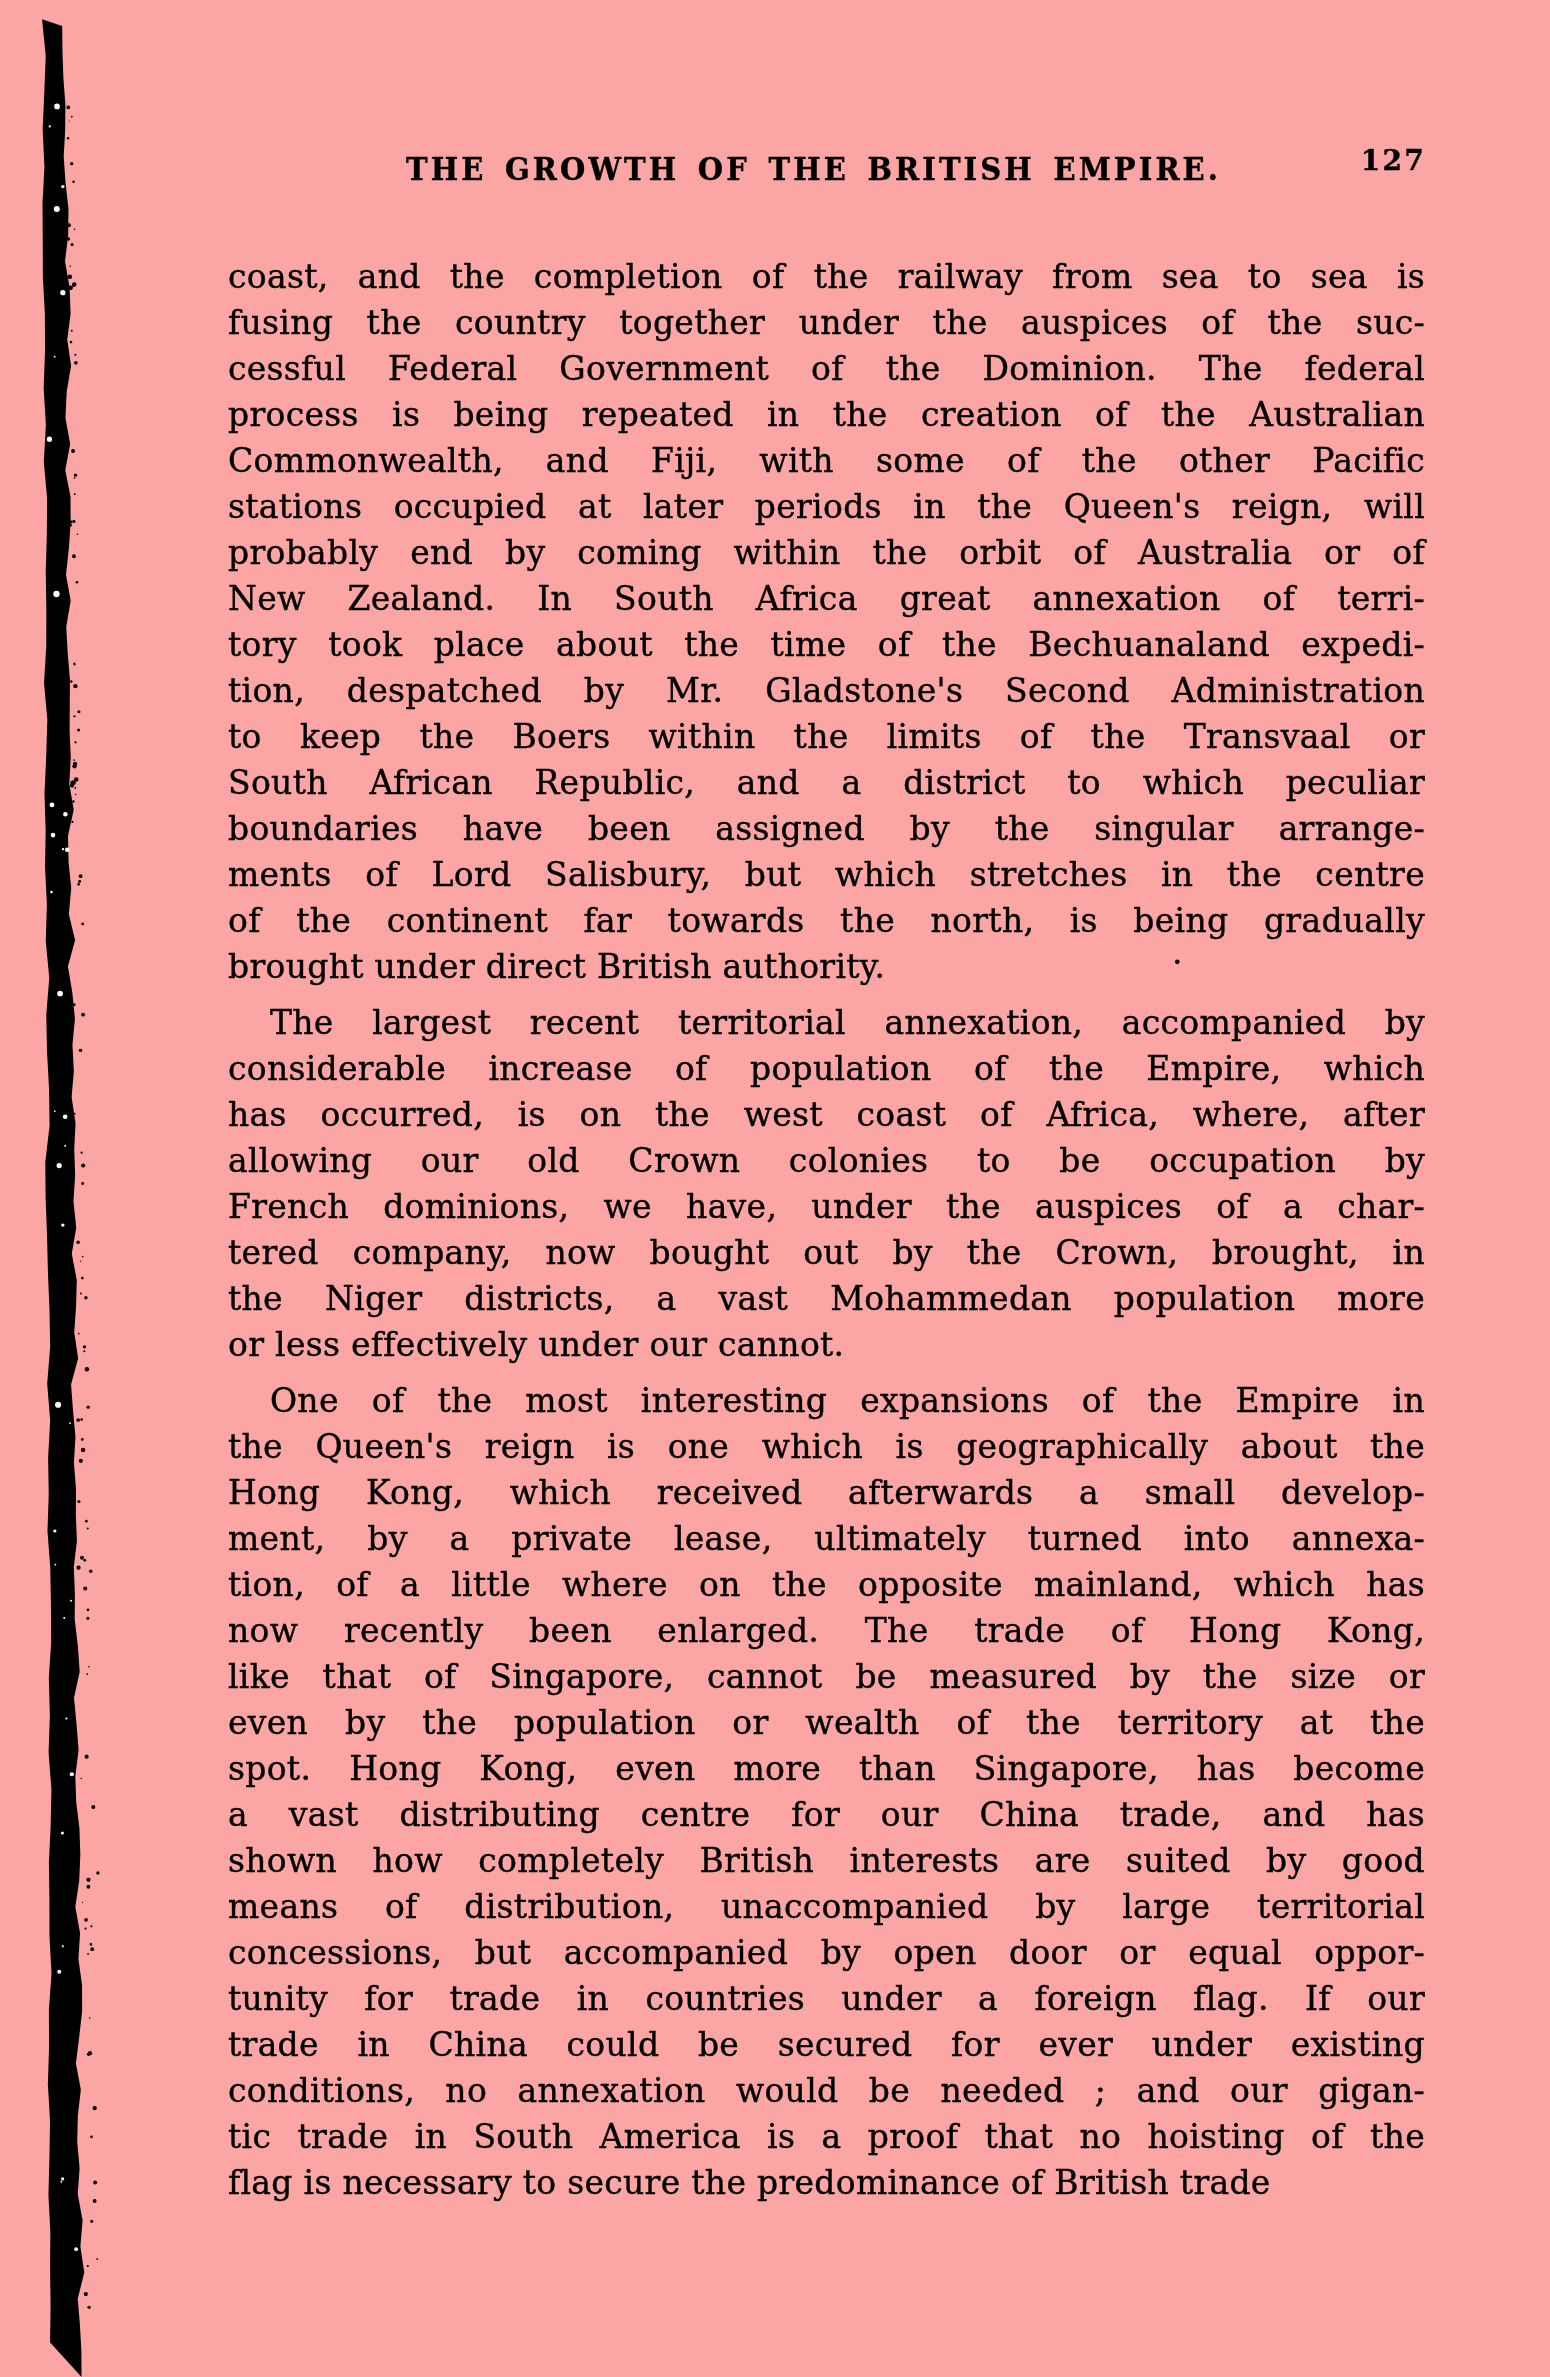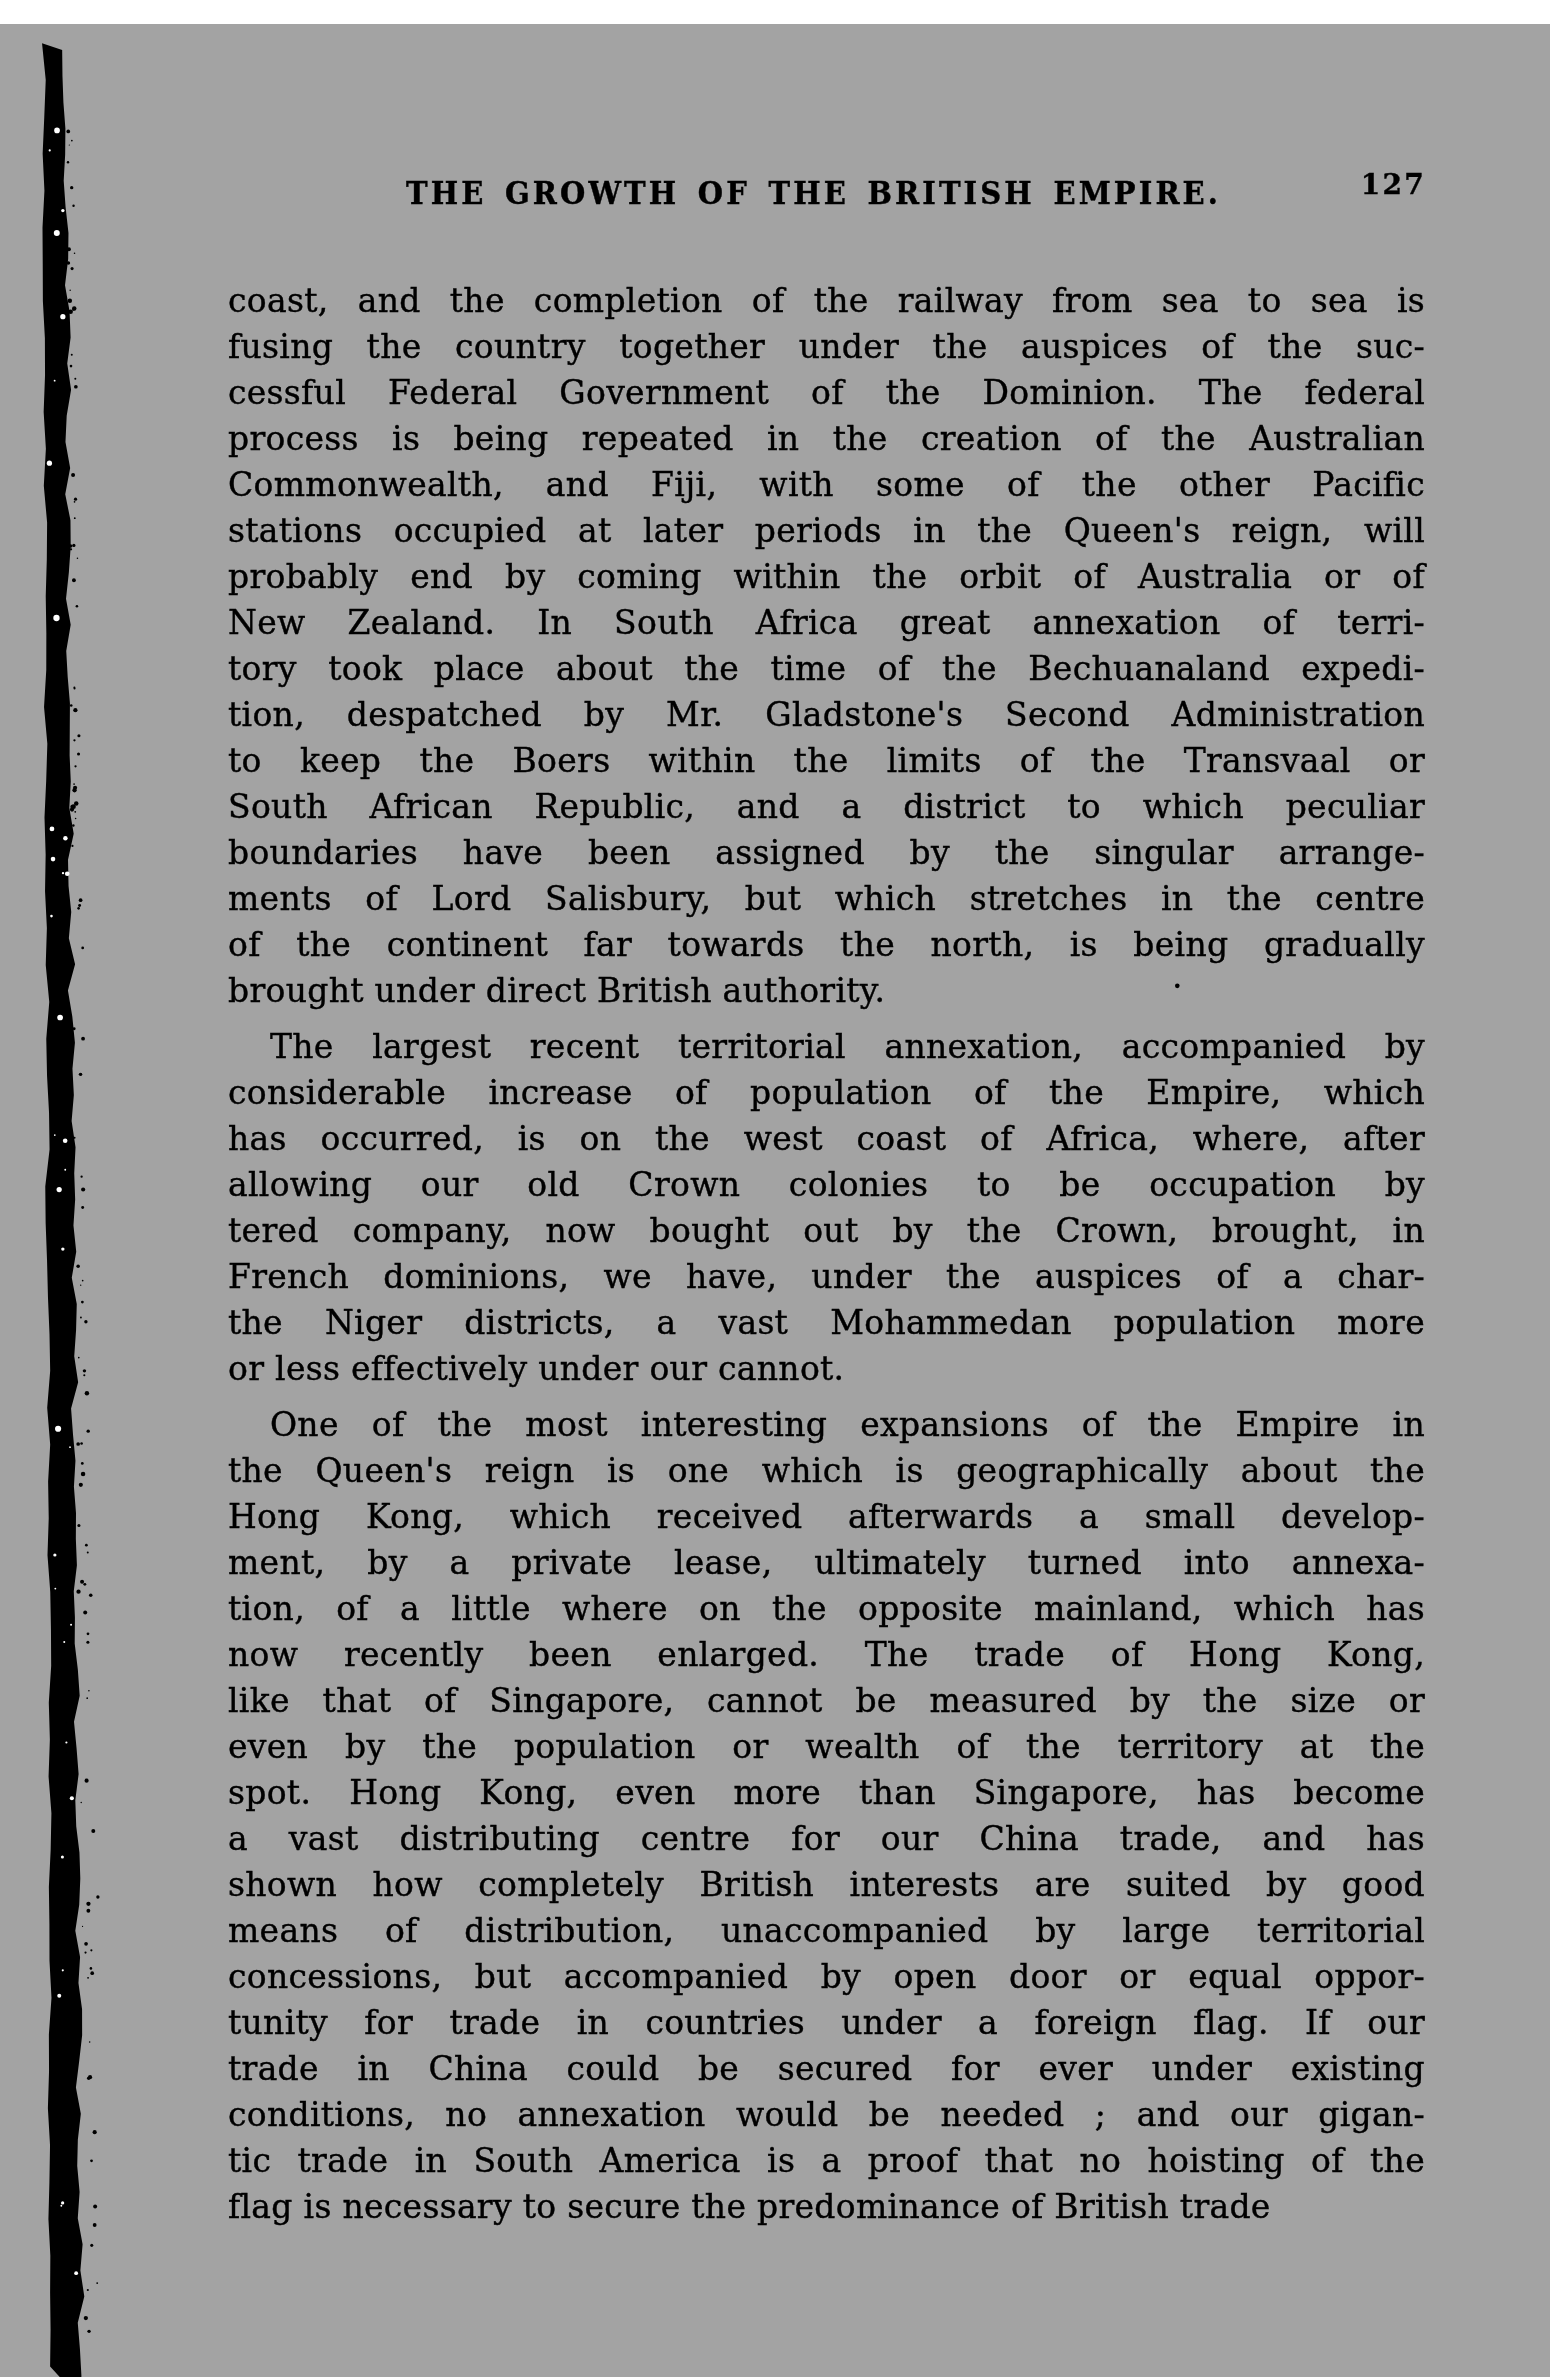"THE GROWTH OF THE BRITISH" .page { background: #a3a3a3 -> #fca5a5; margin-top: 24px -> none }
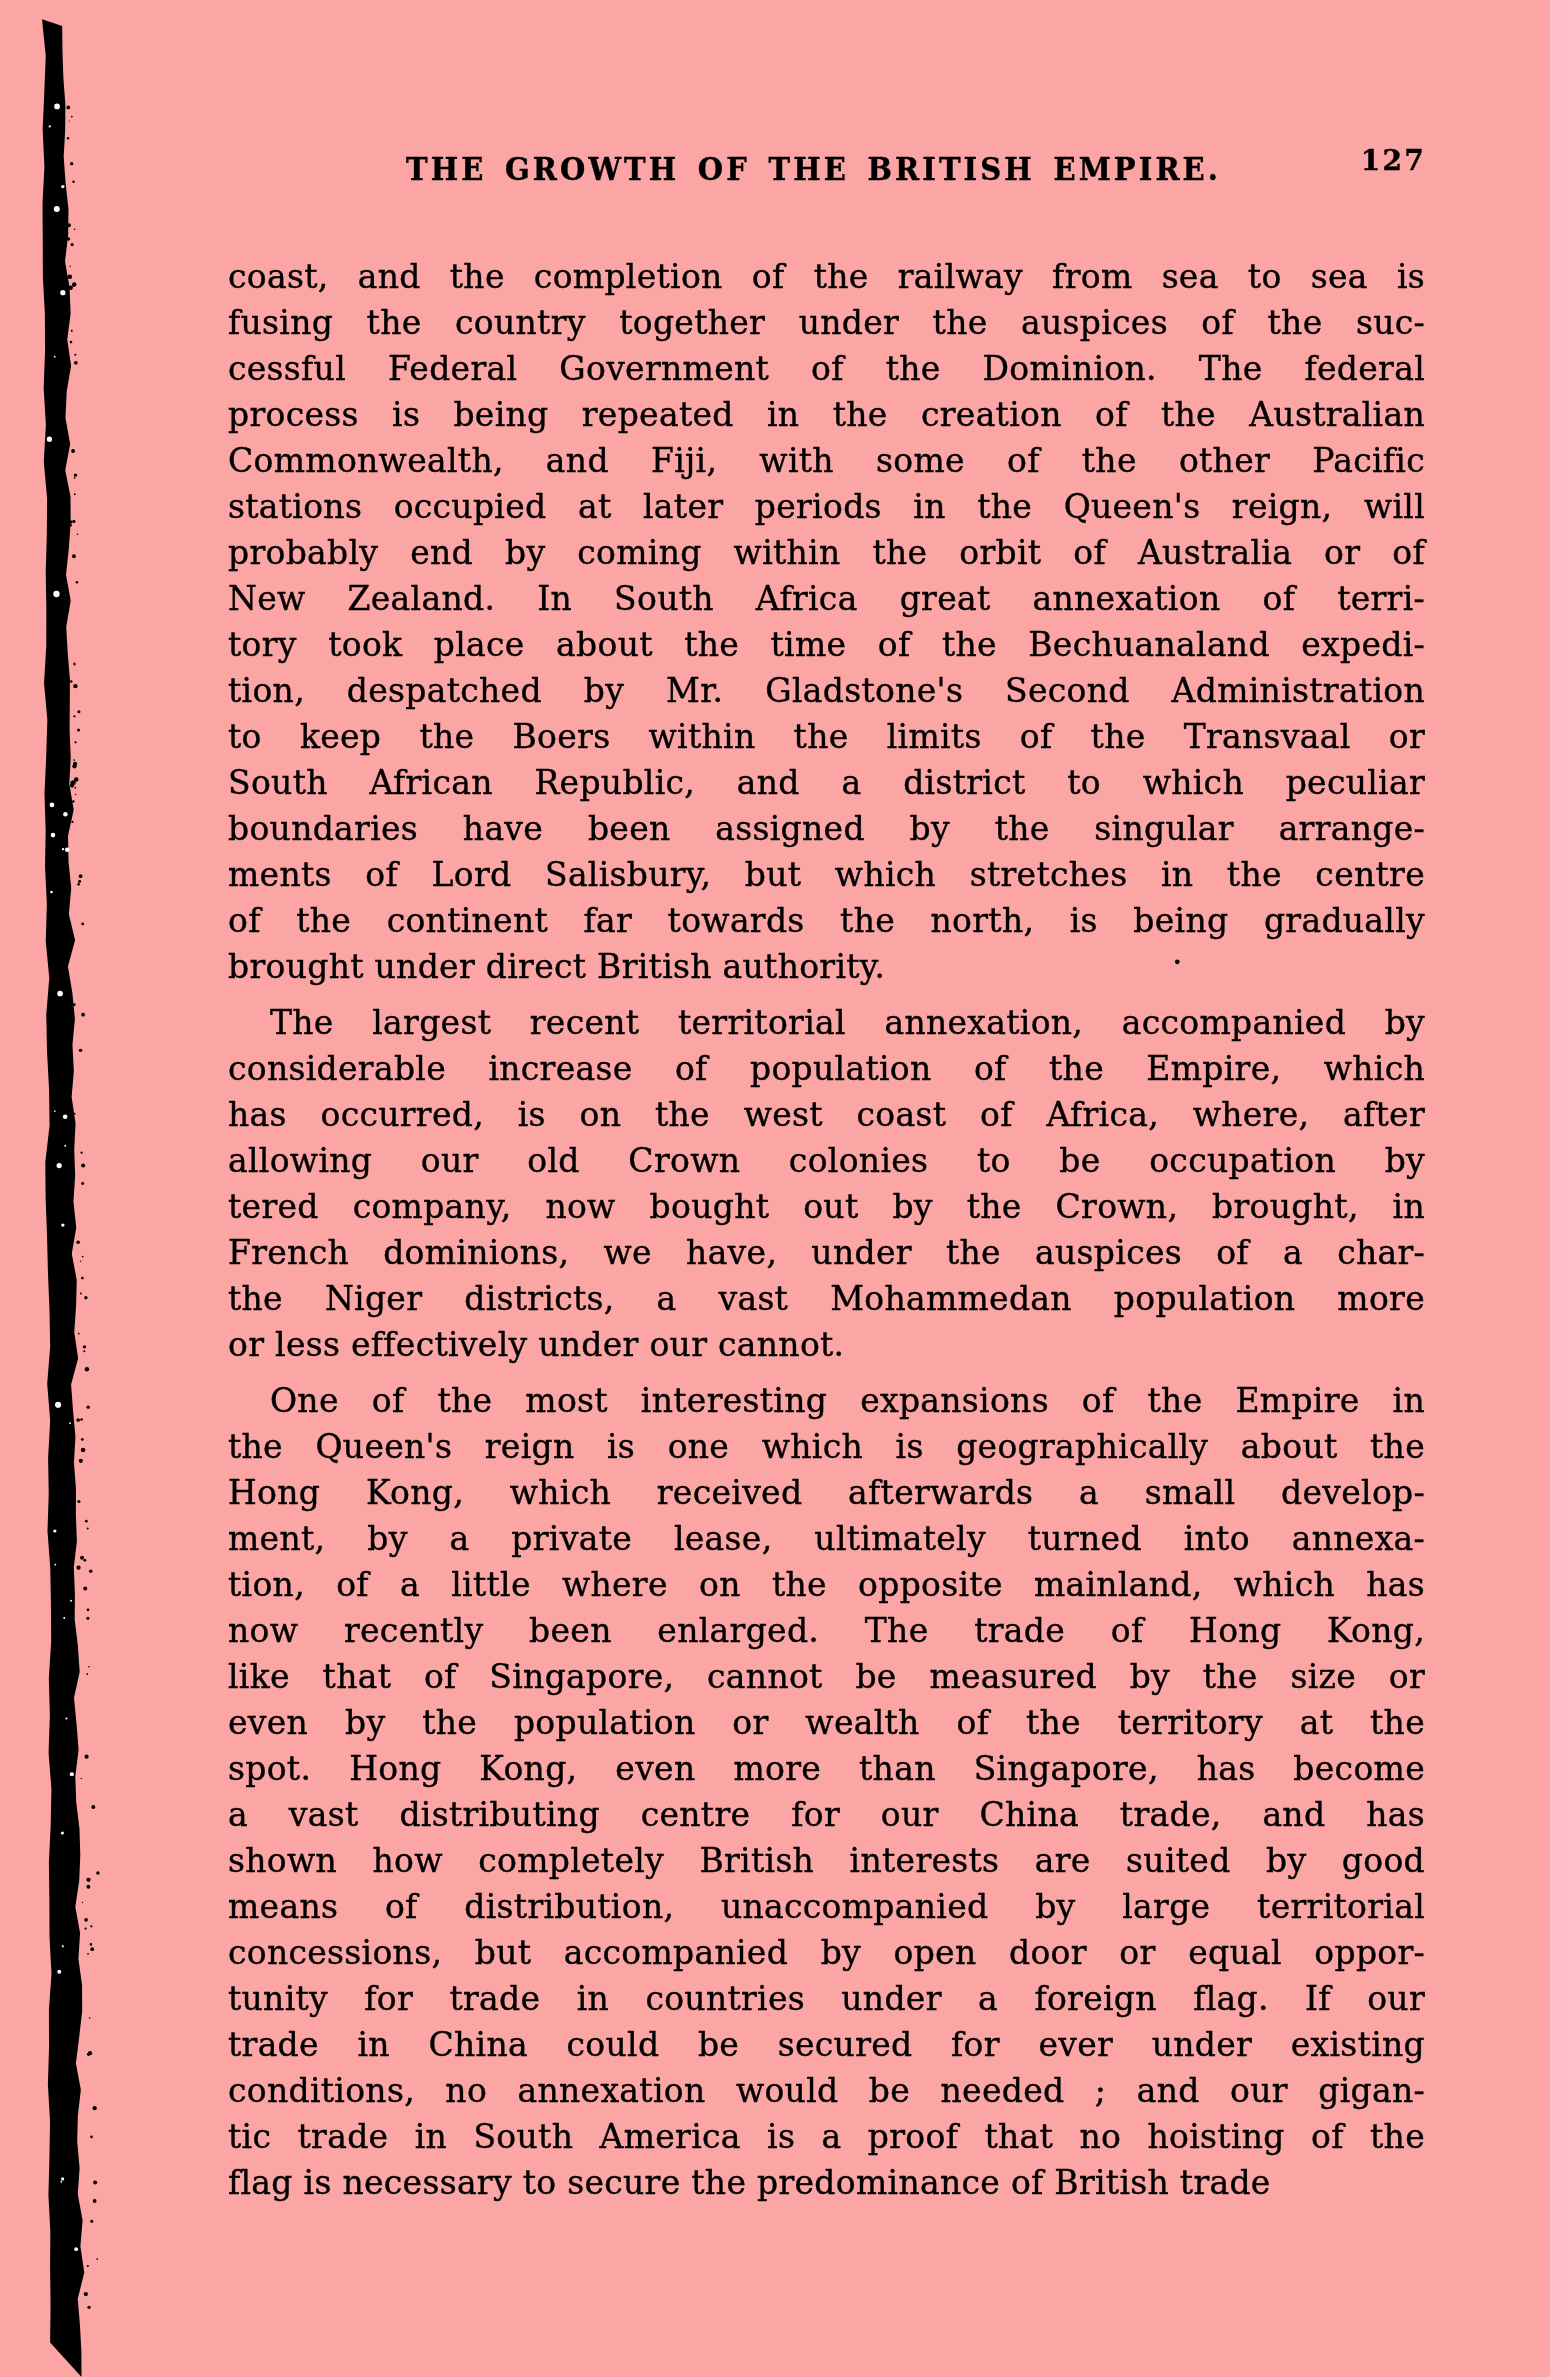"tered company, now bought out" div.line { order: before "French dominions, we have, under" -> after "French dominions, we have, under" }
